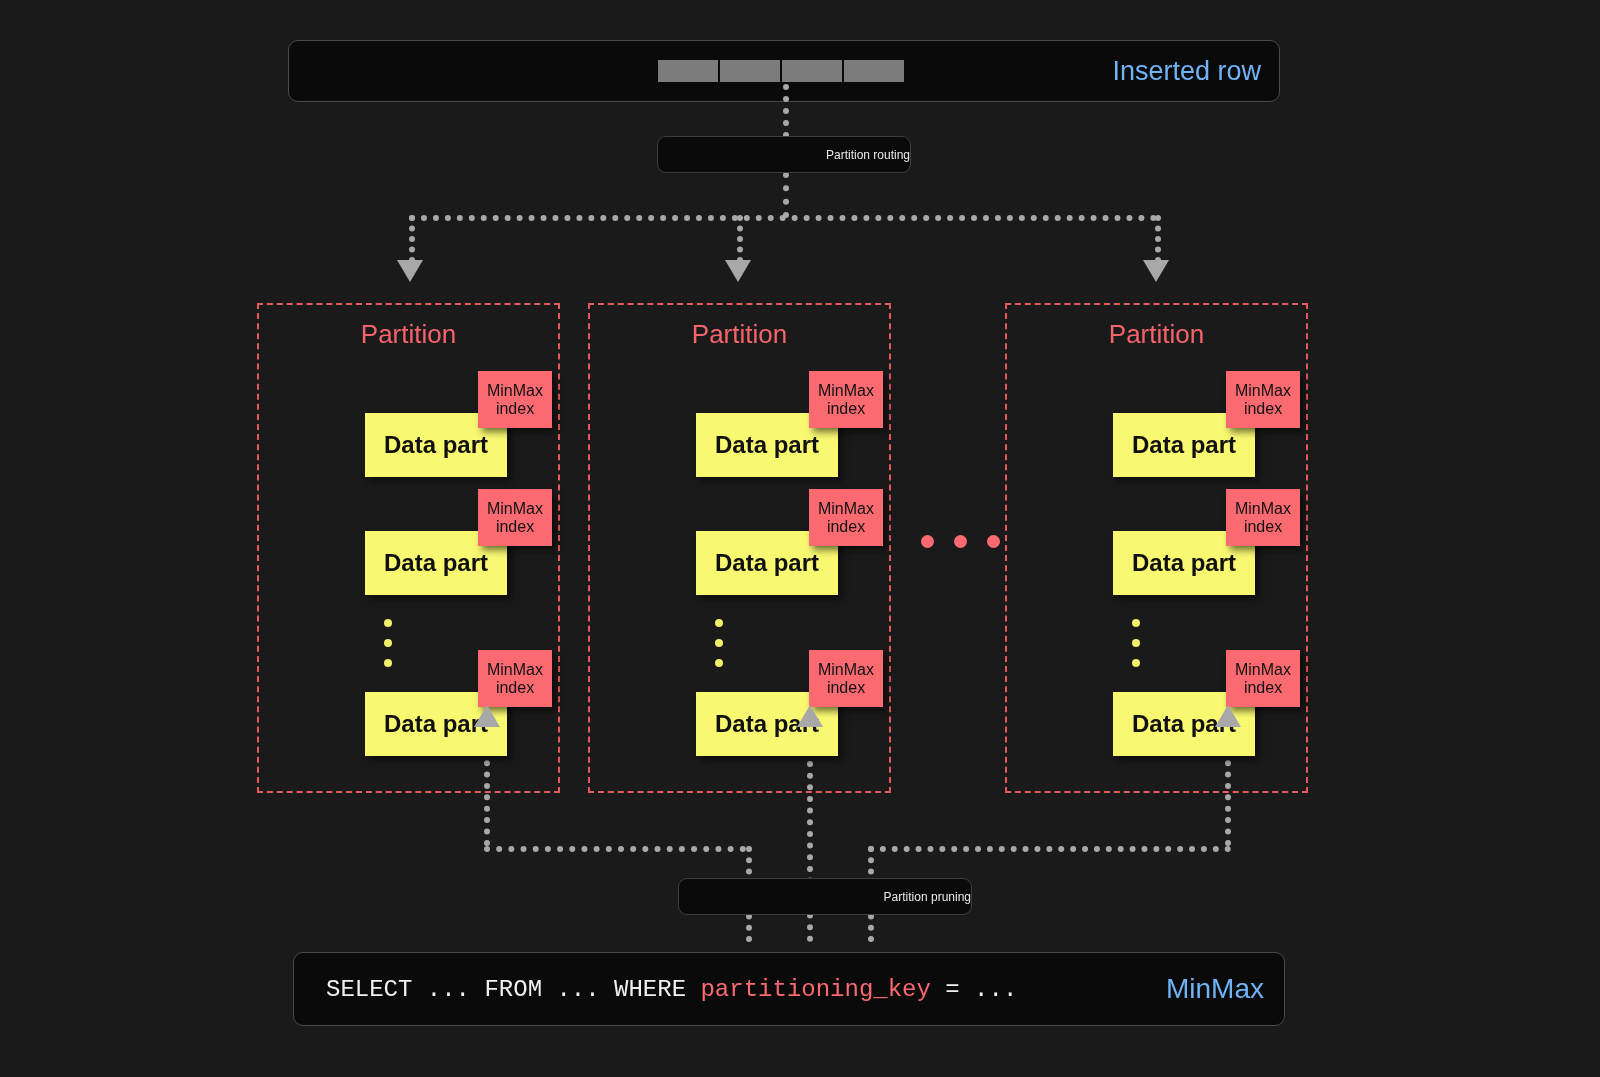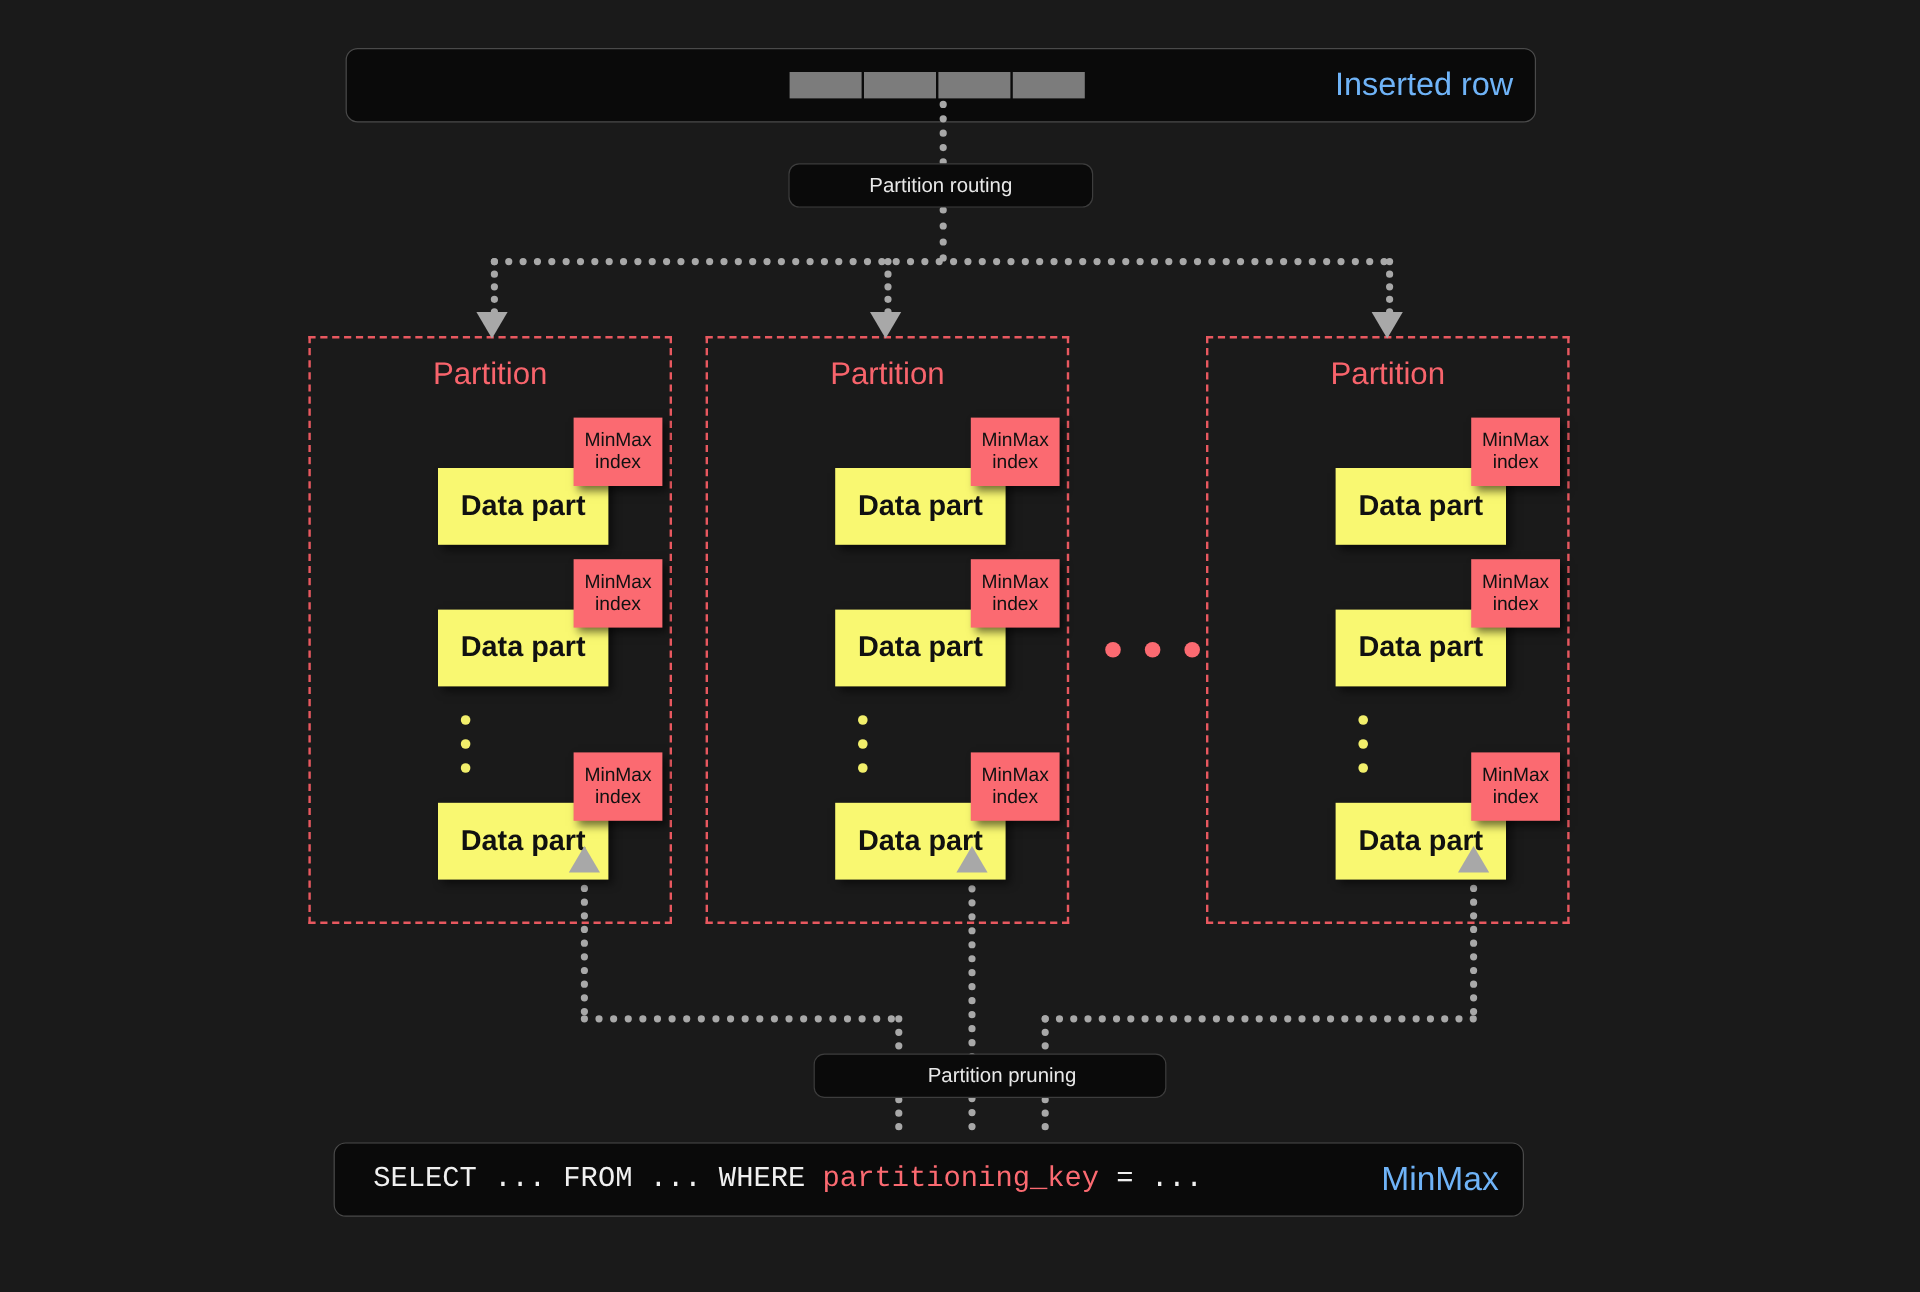"Partition routing" .pill { font-size: 17px -> 12px; justify-content: center -> flex-end }
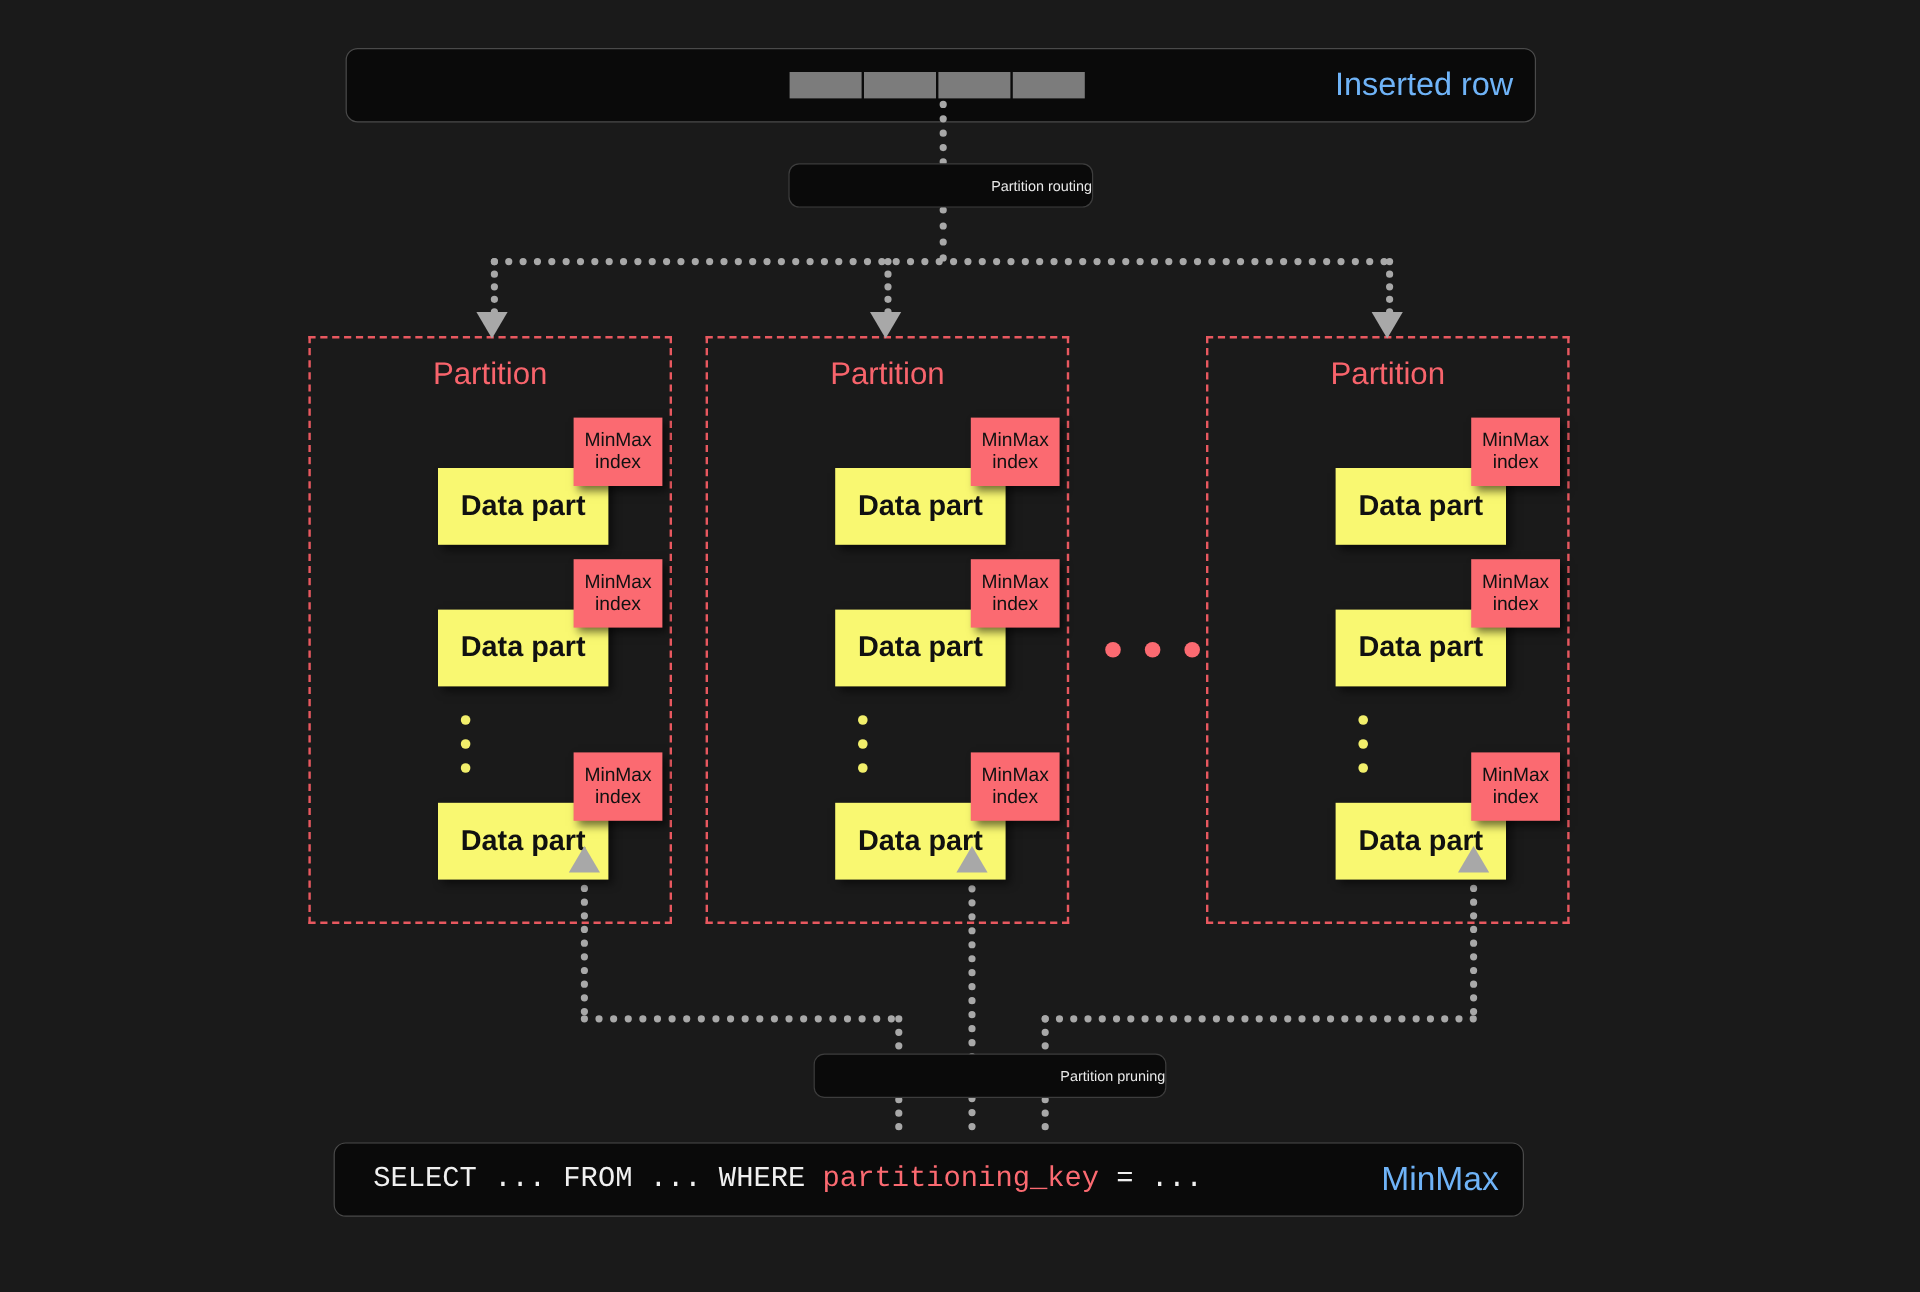"Partition" .partition { top: 280px -> 303px }
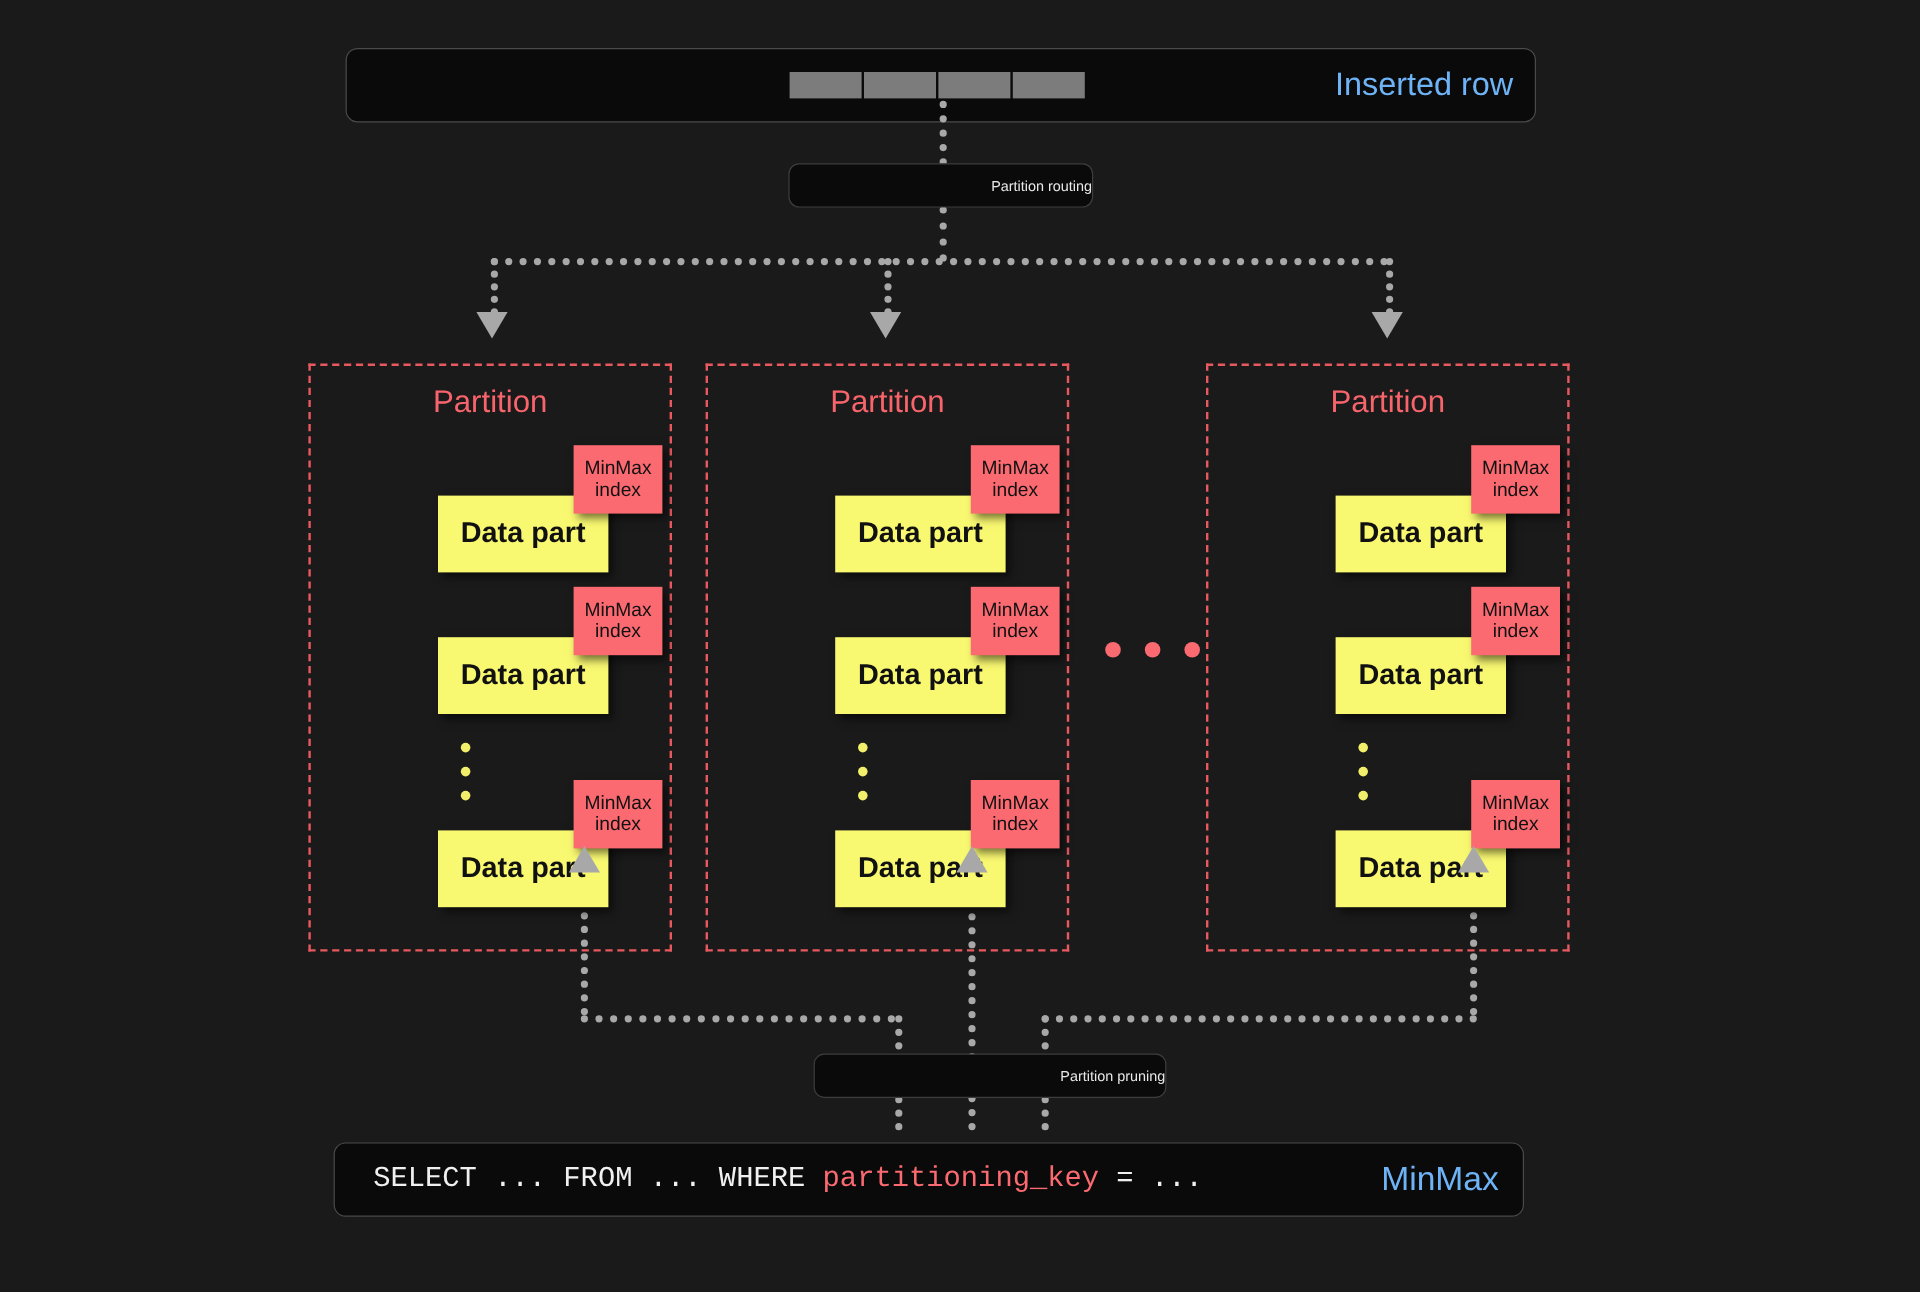"SELECT ... FROM ... WHERE" .query-bar { height: 62px -> 74px; left: 278px -> 293px }
